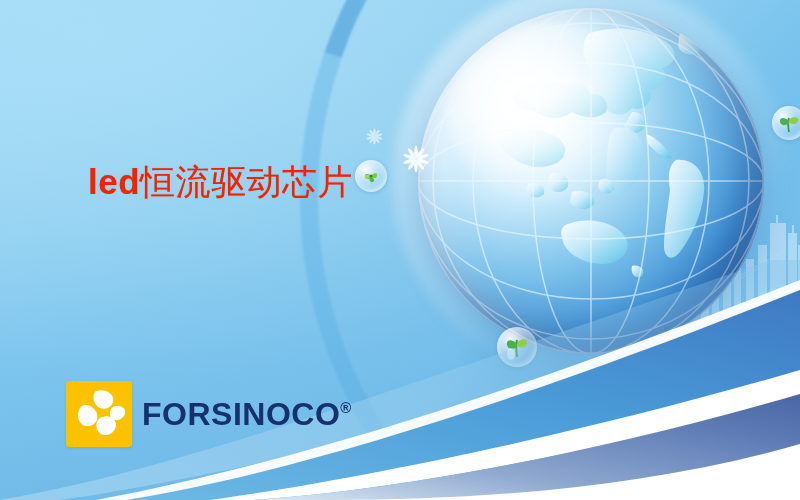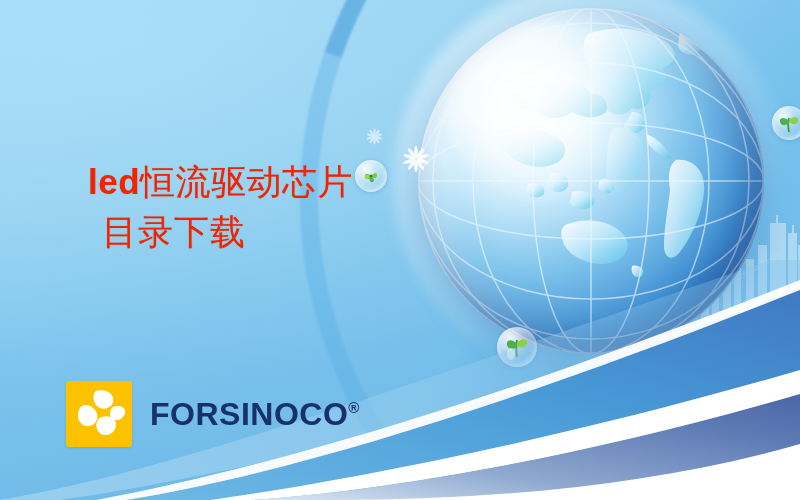"目录下载" span.l2 { html: <span>目录下载</span> -> none }
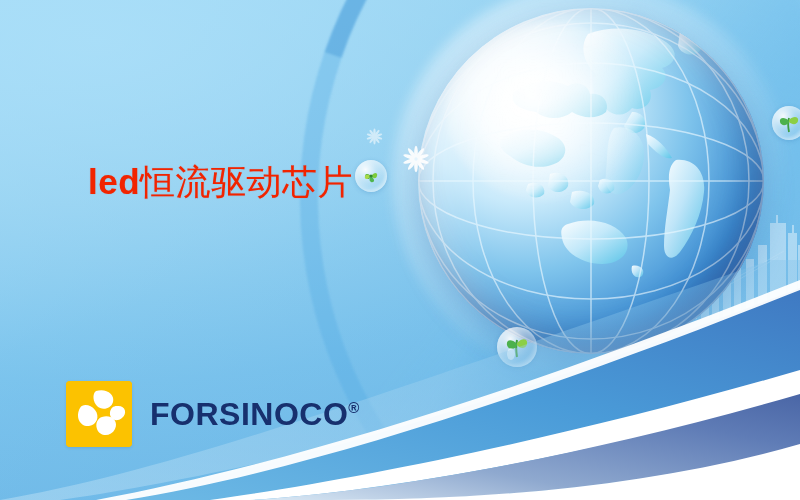"FORSINOCO®" .logo { gap: 18px -> 10px }
